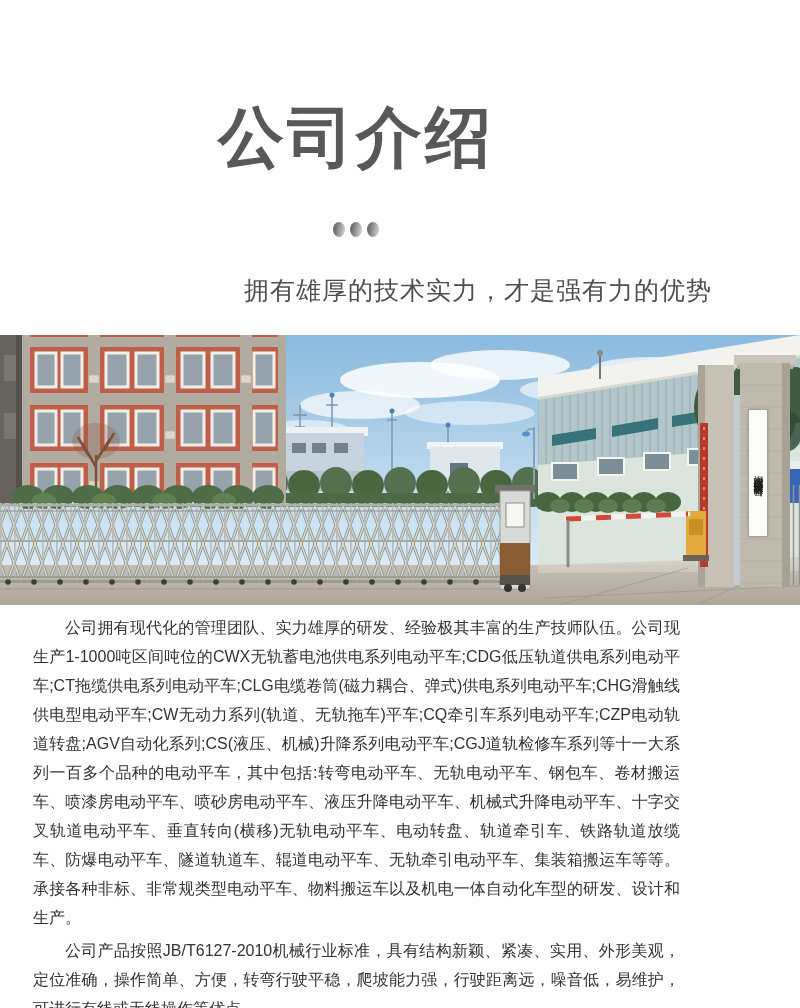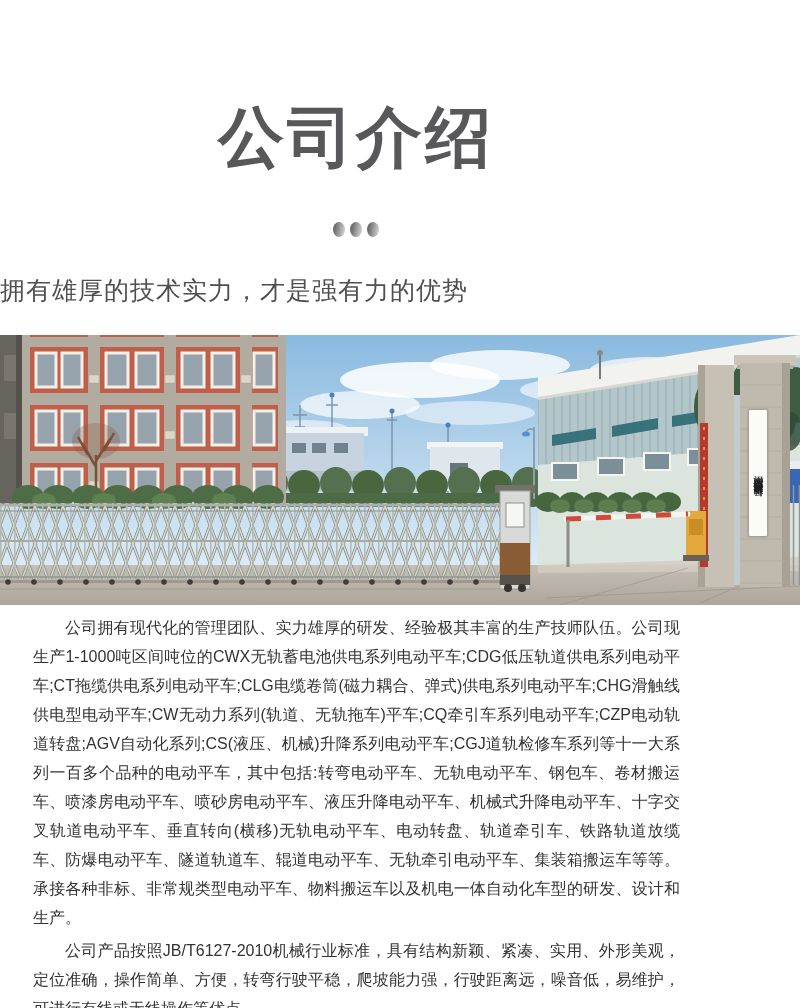"拥有雄厚的技术实力，才是强有力的优势" .subtitle { text-align: left -> right }
